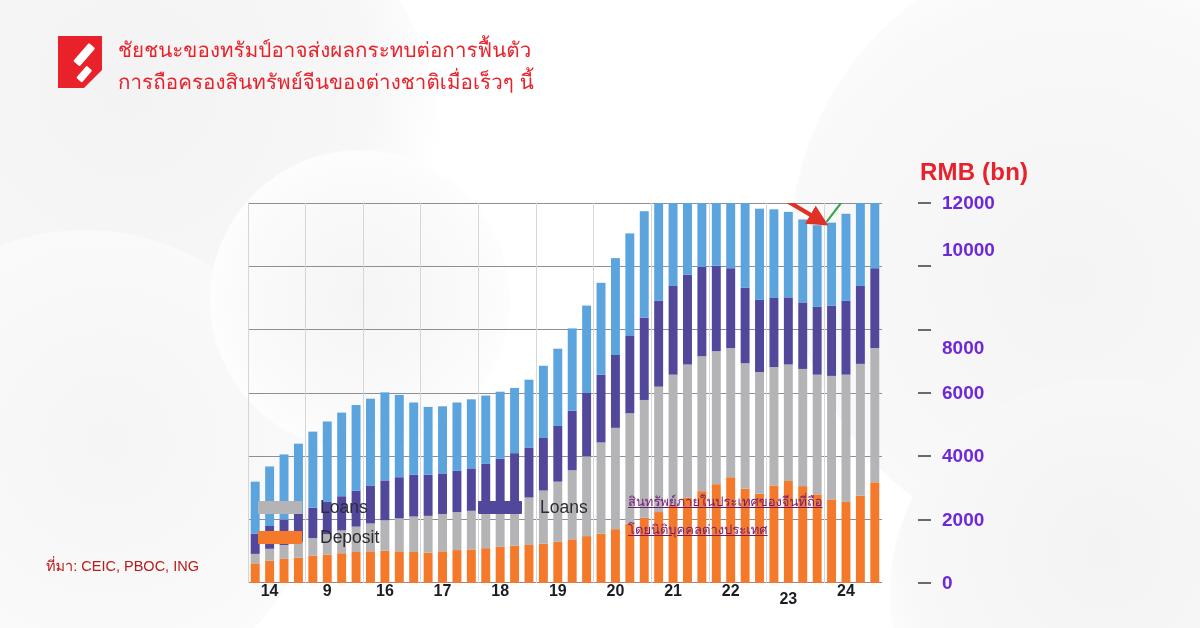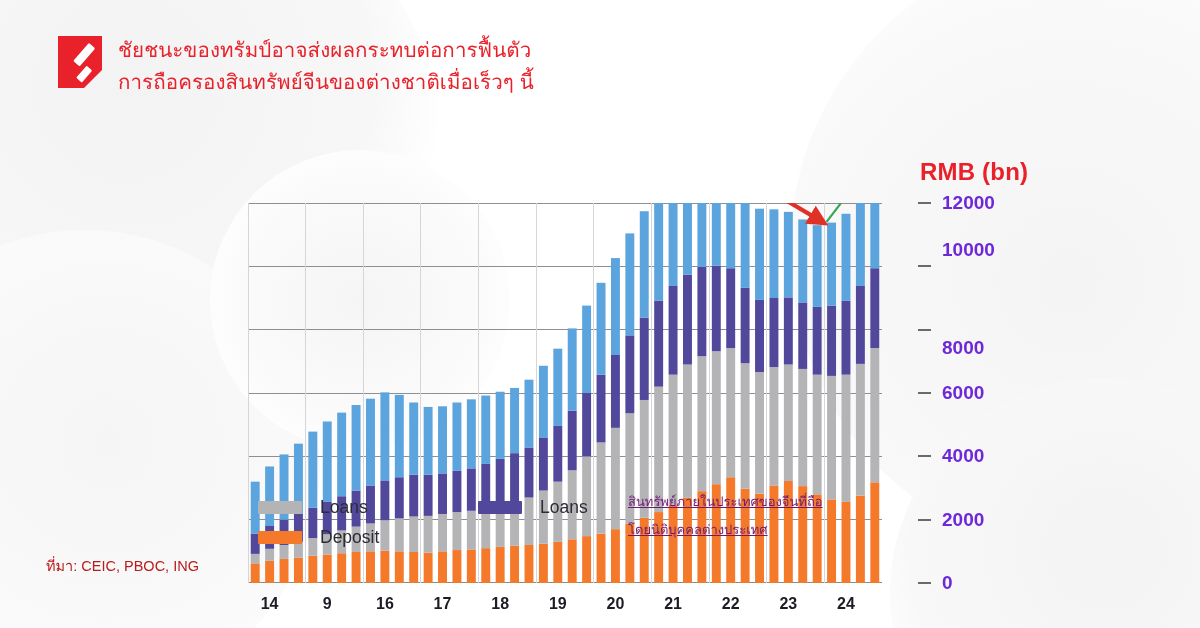"14" .xlabels { top: 455px -> 442px }
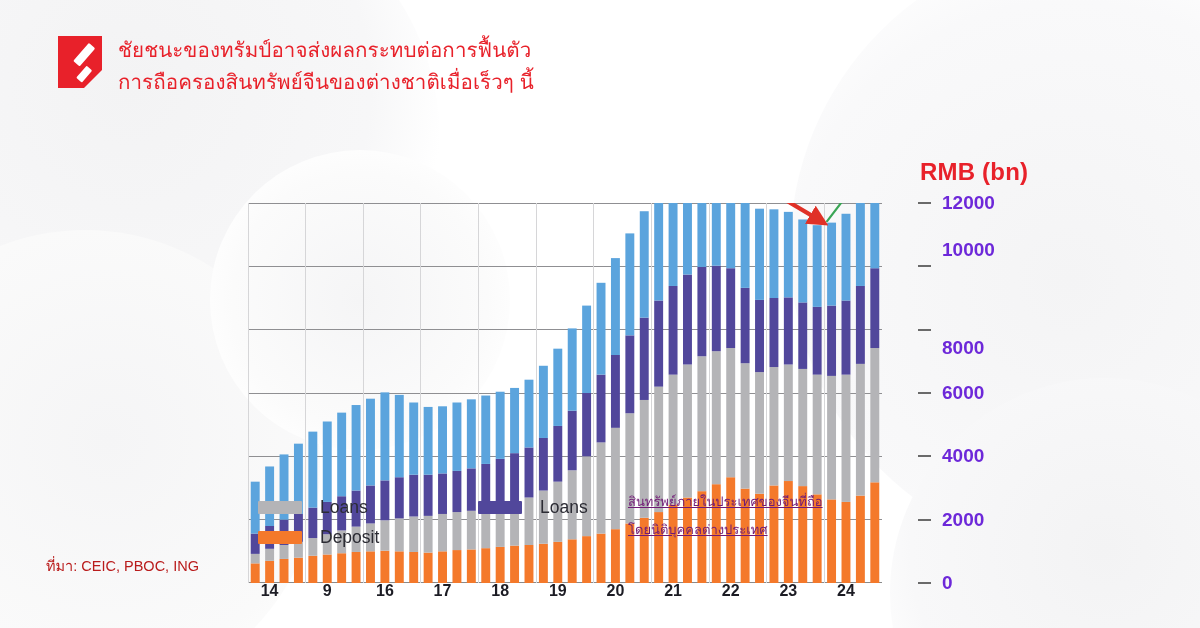"23" div.xlabel { margin-top: none -> 8px }
